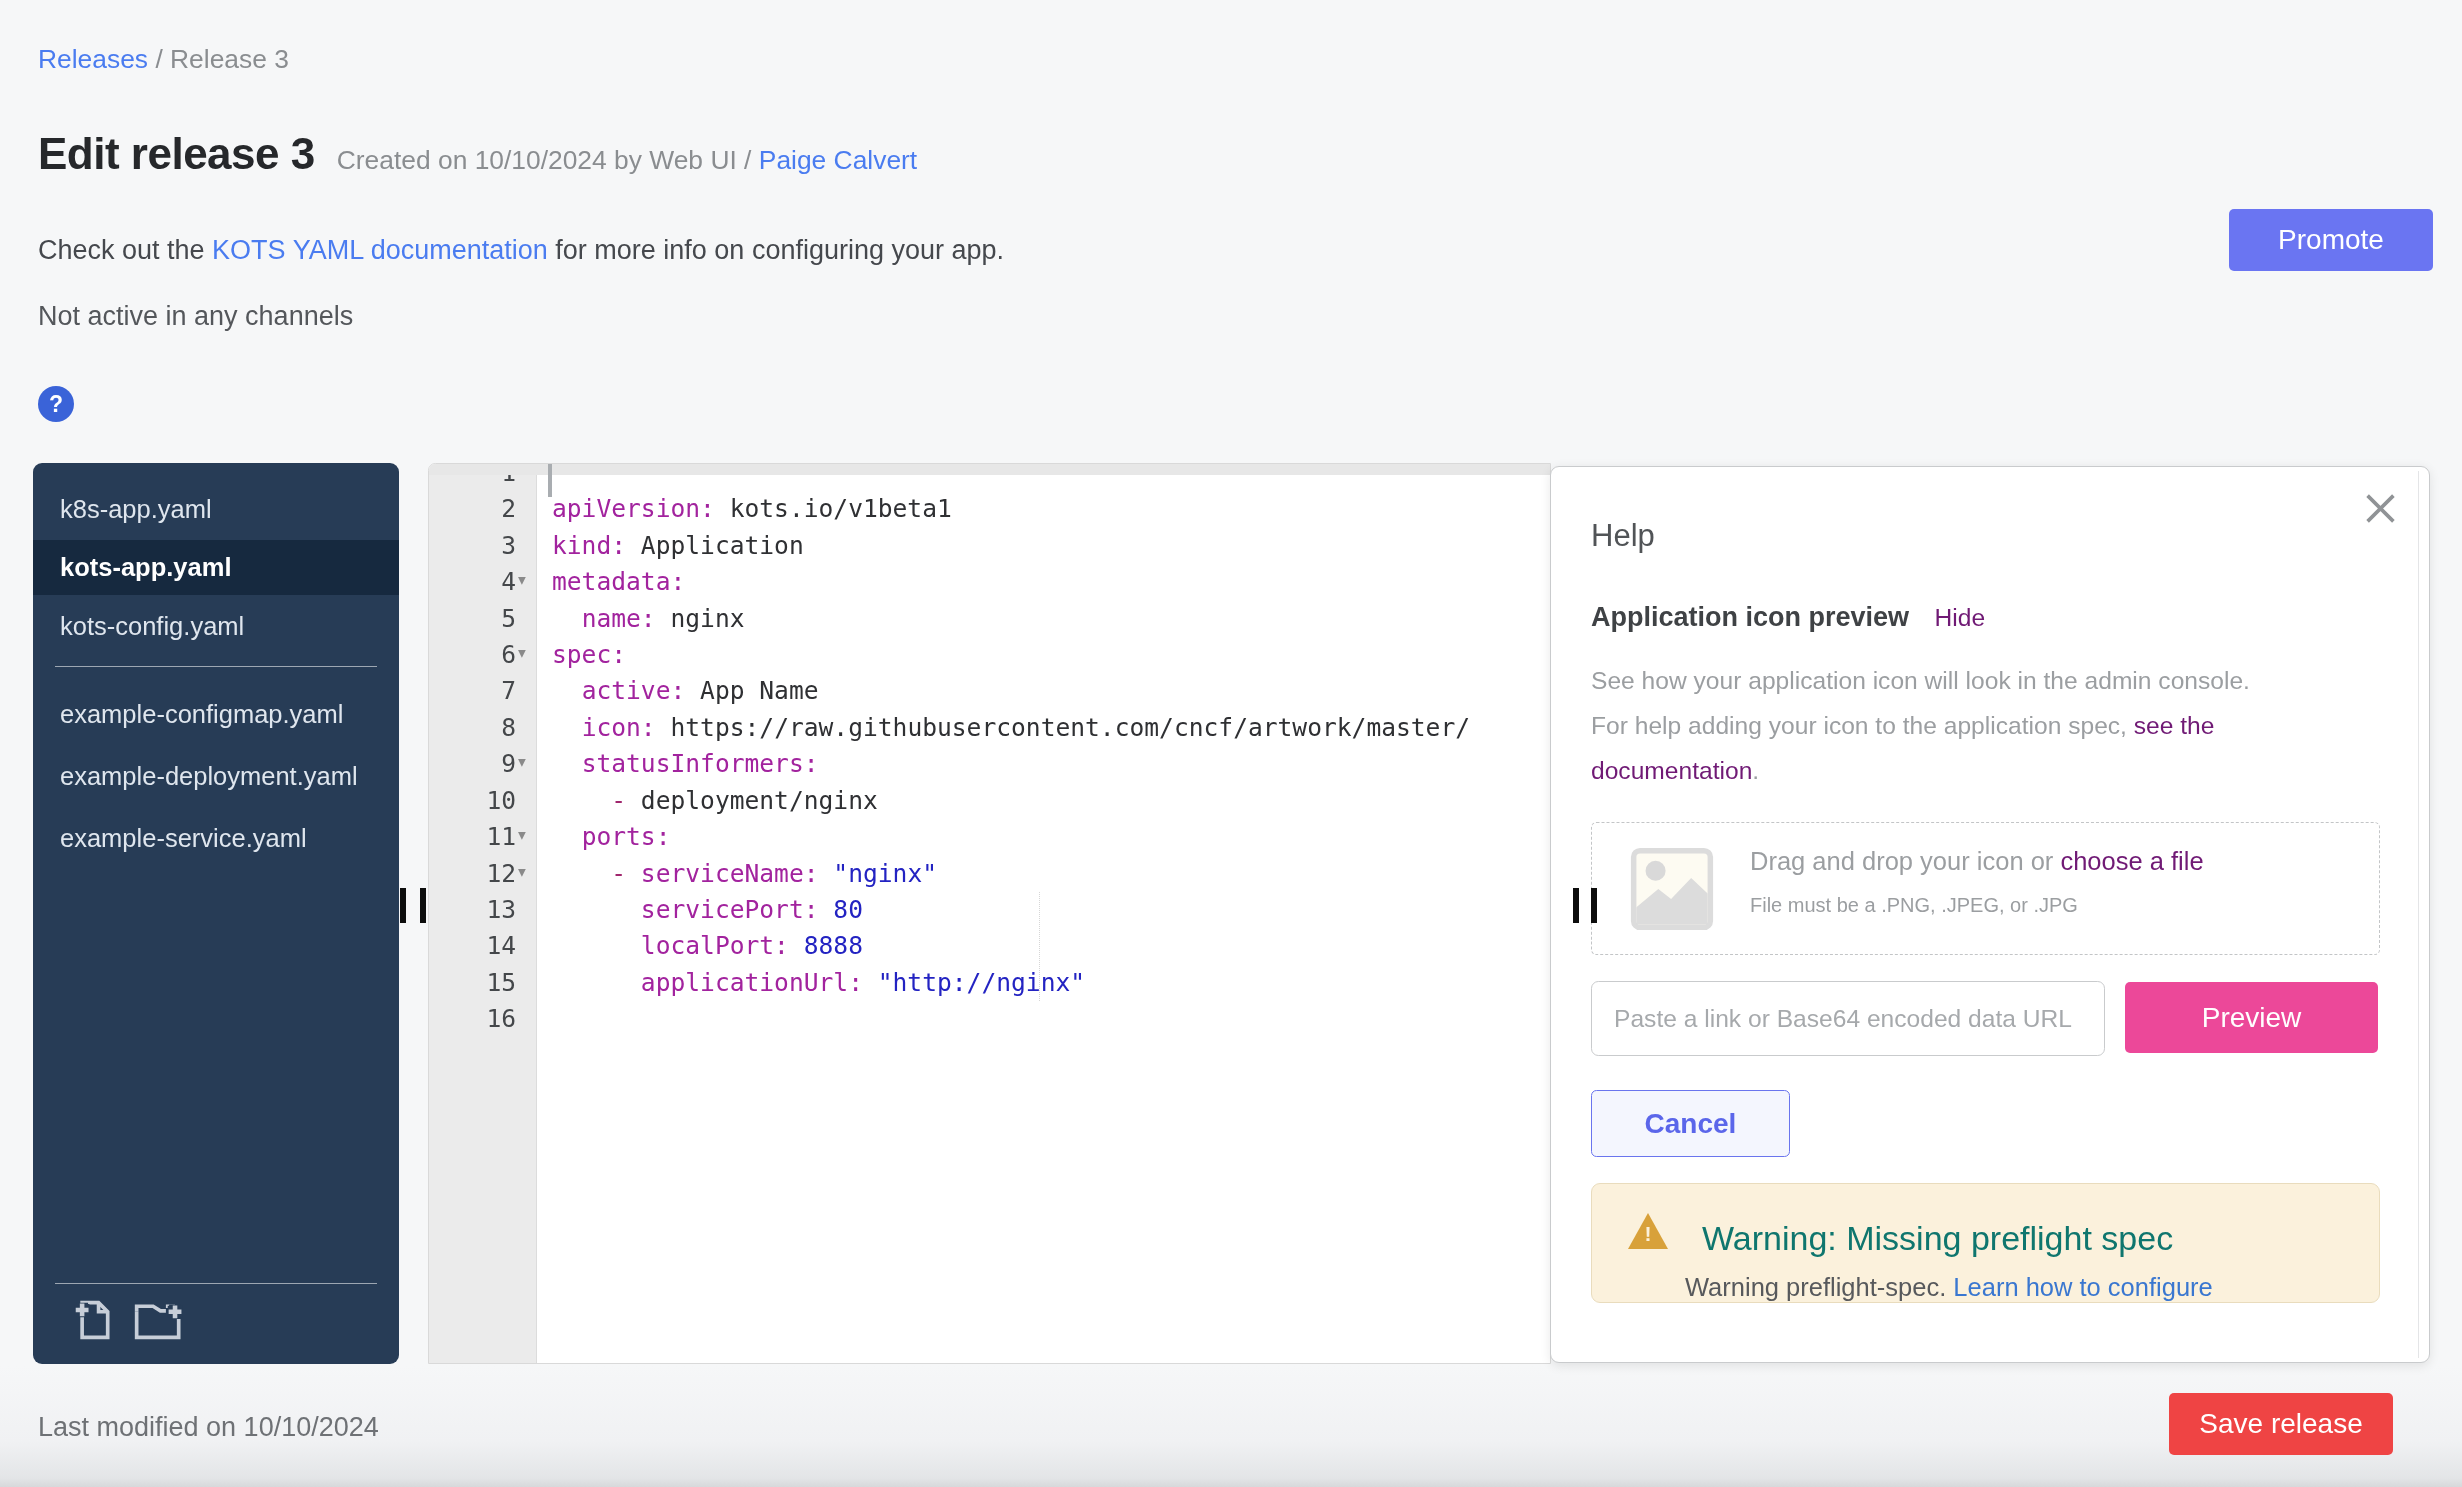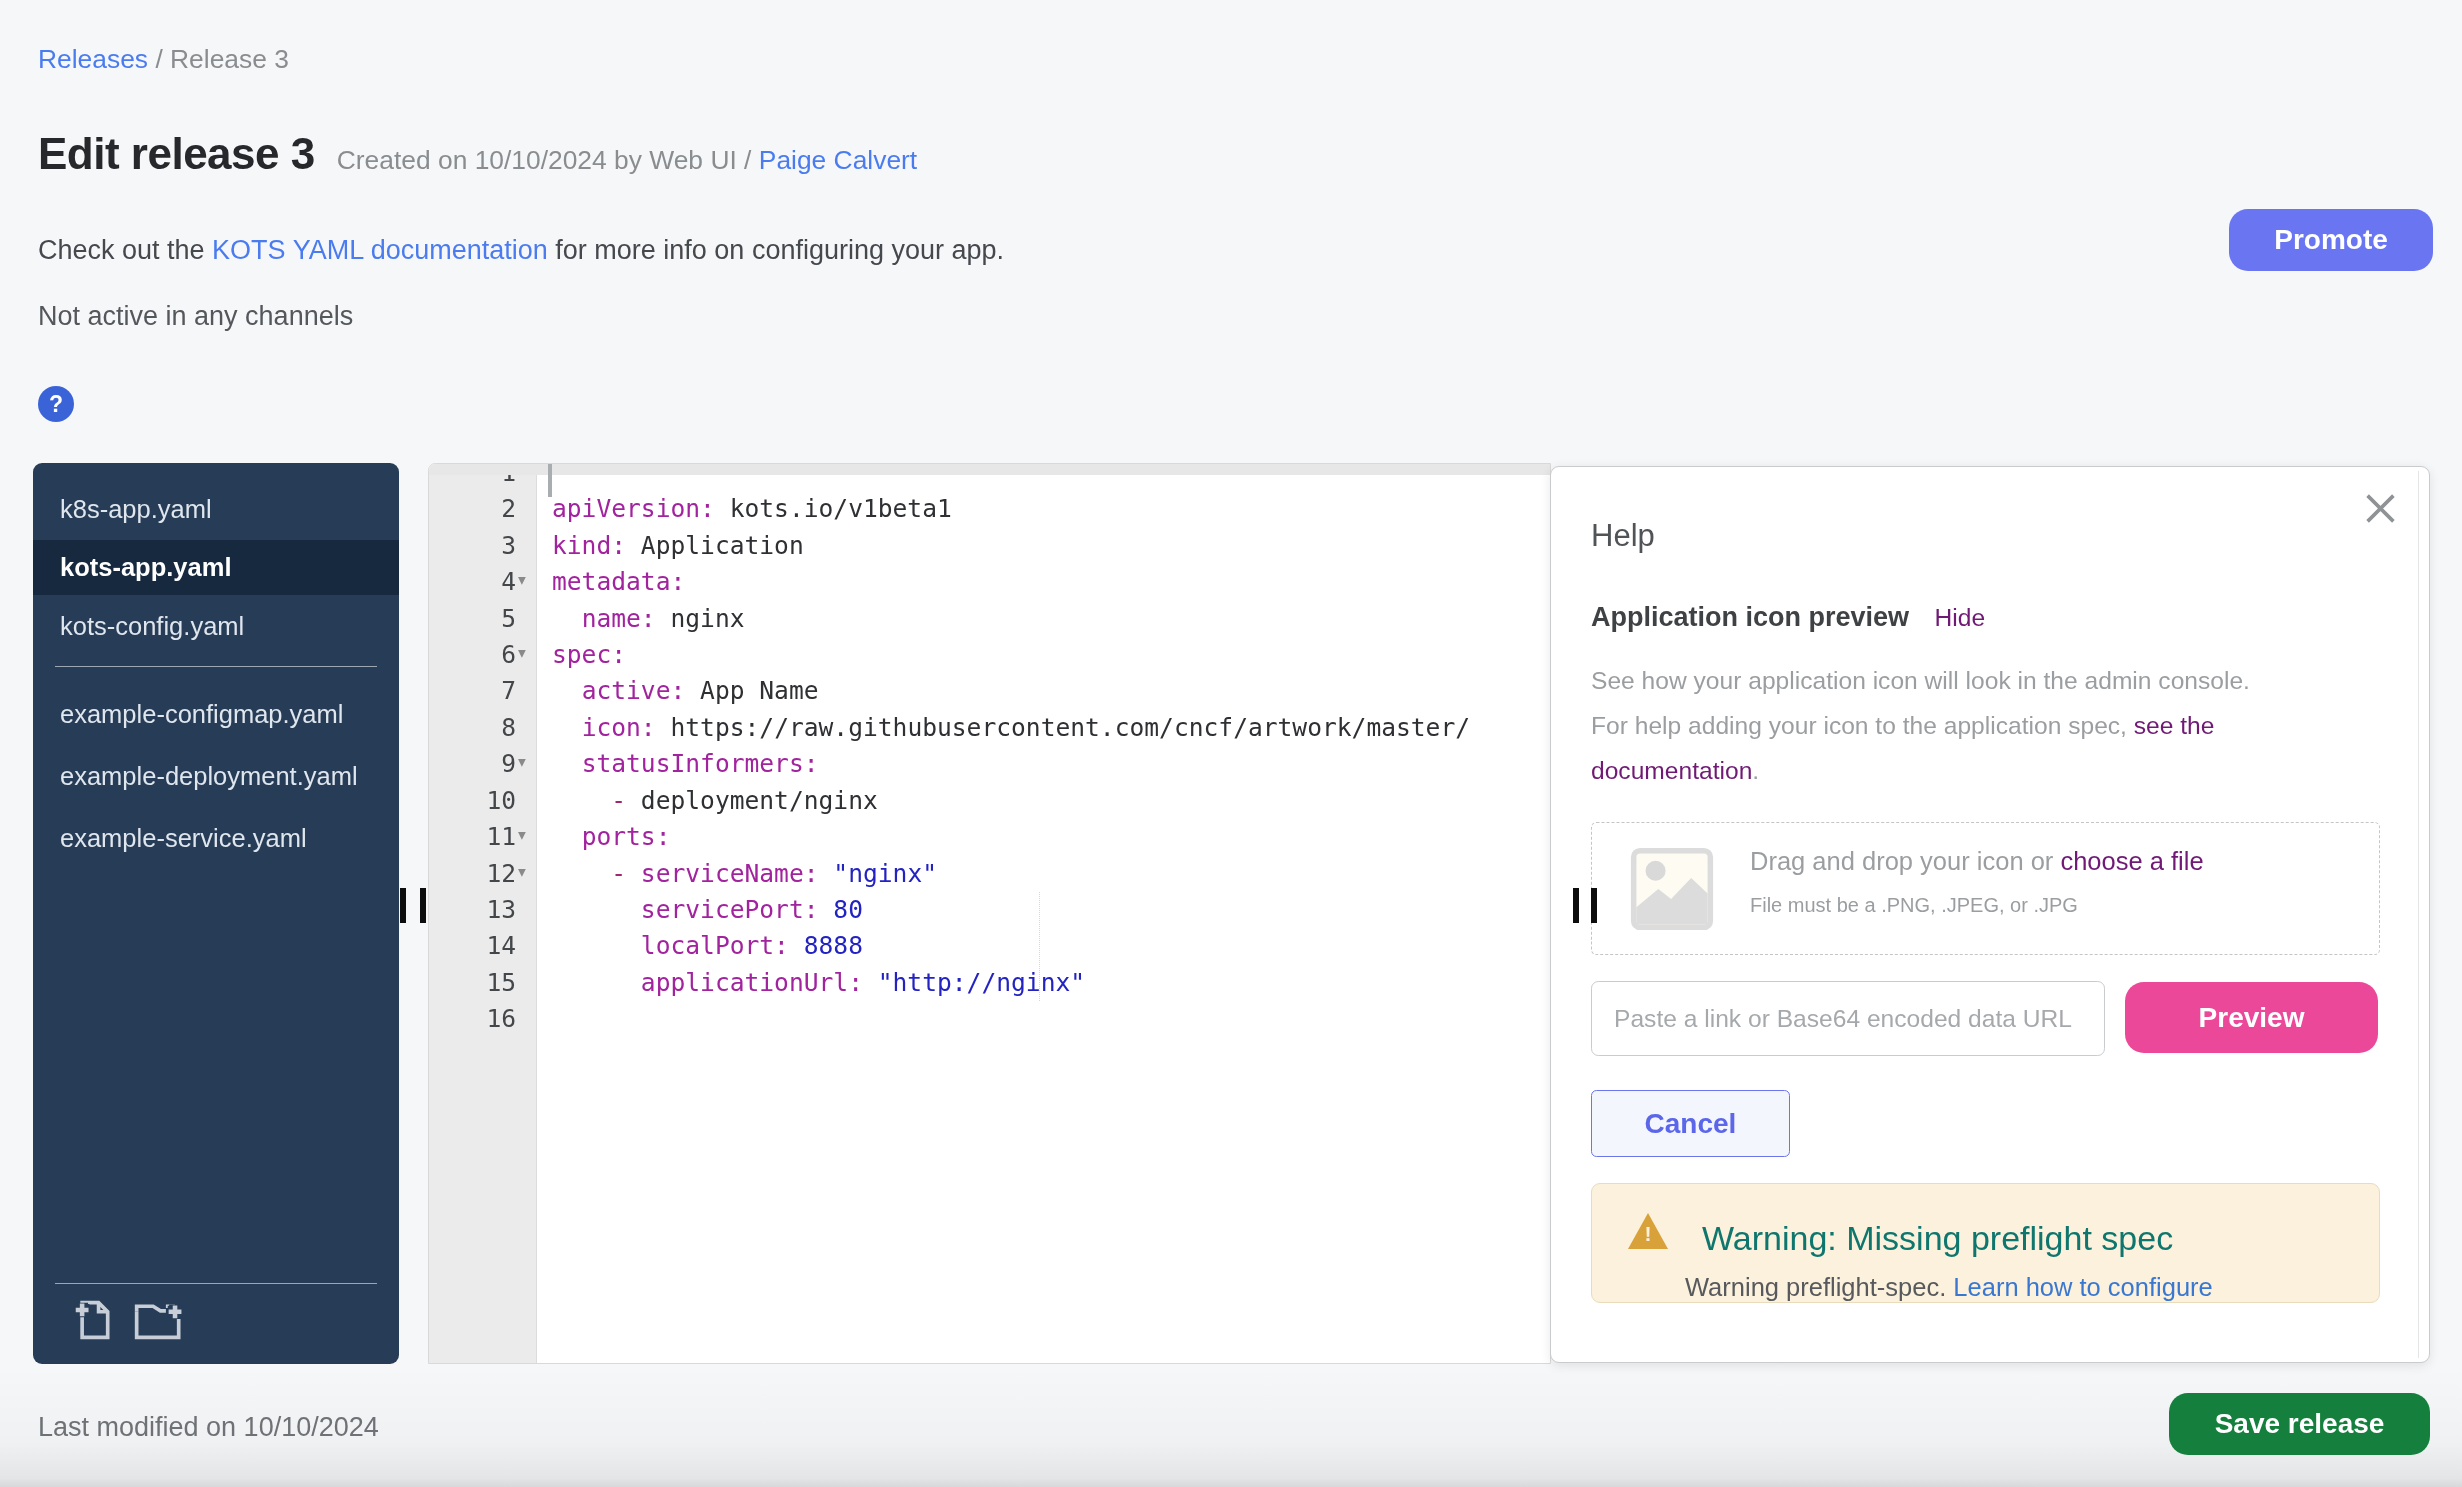"Promote" .btn { border-radius: 19px -> 5px; font-weight: 700 -> 400 }
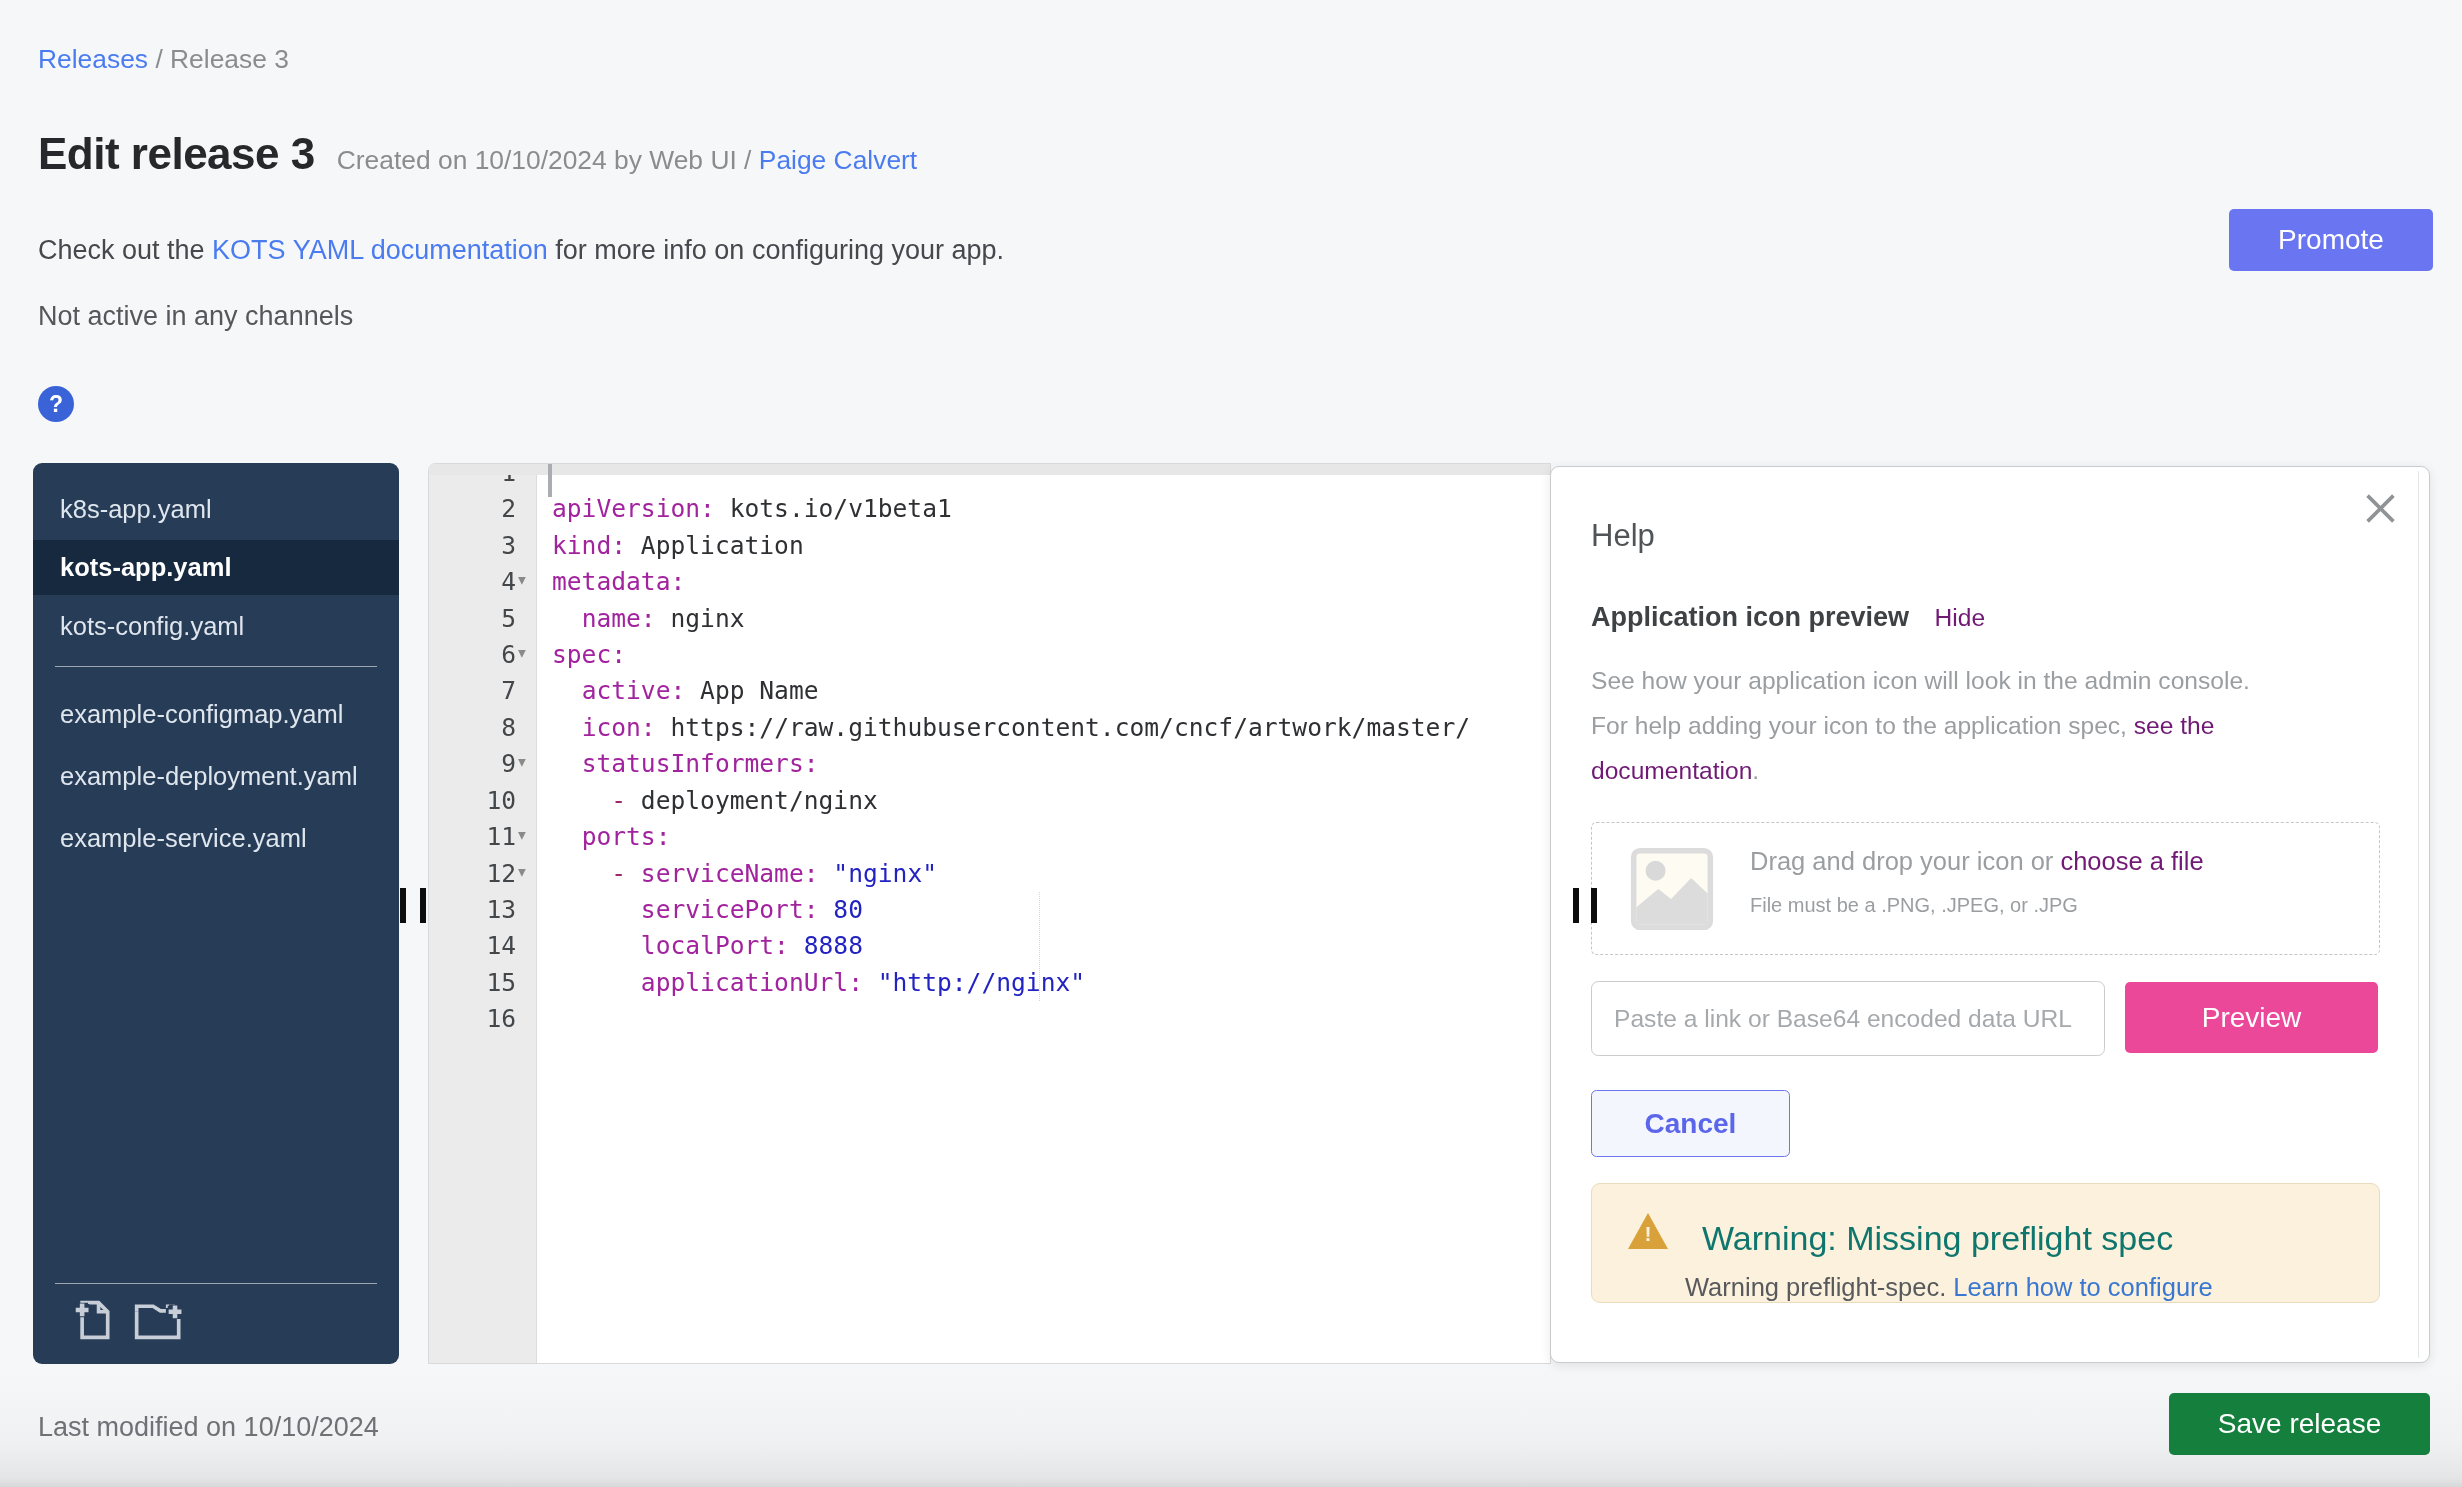"Save release" .btn-save { background: #15803d -> #ef4444; width: 261px -> 224px }
